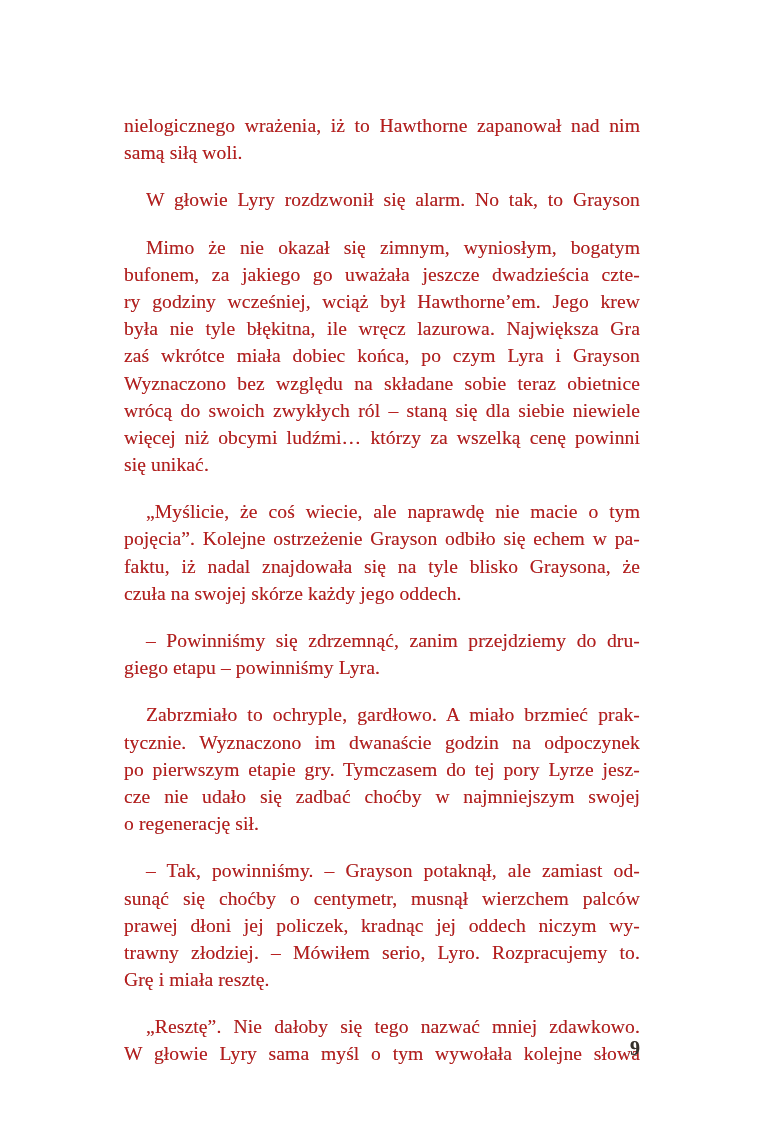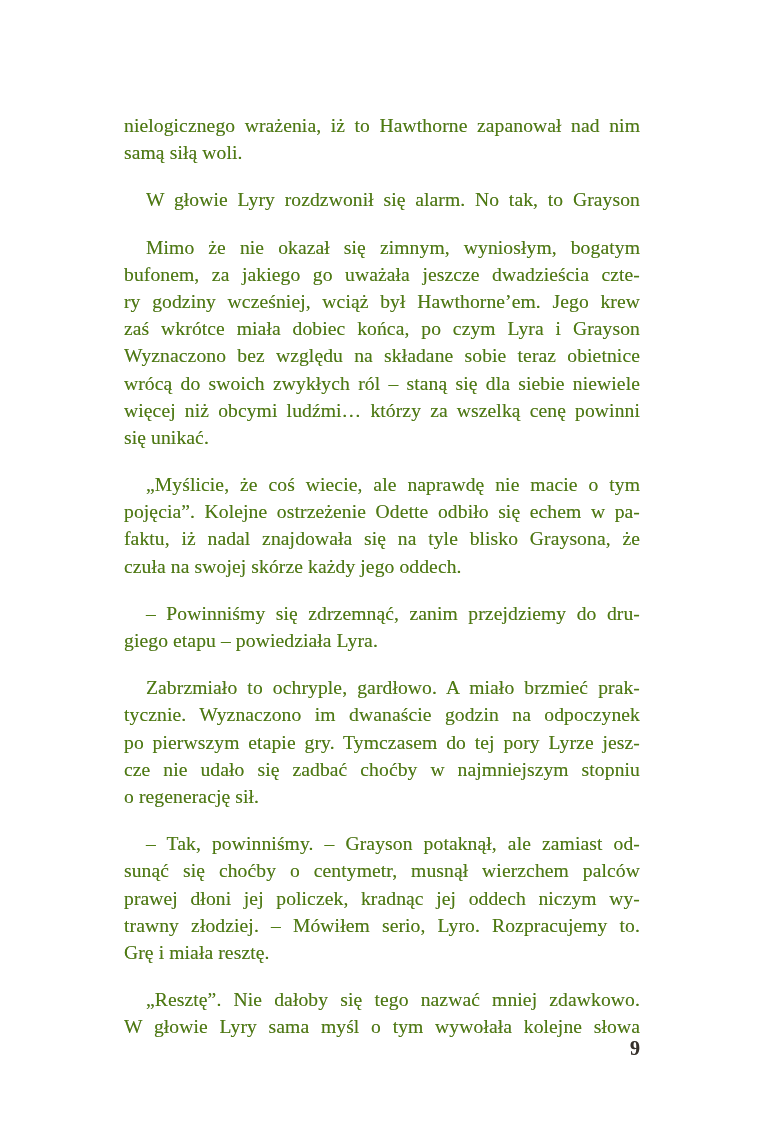"nielogicznego wrażenia, iż to Hawthorne" main.text-block { color: #4d7c0f -> #b91c1c }
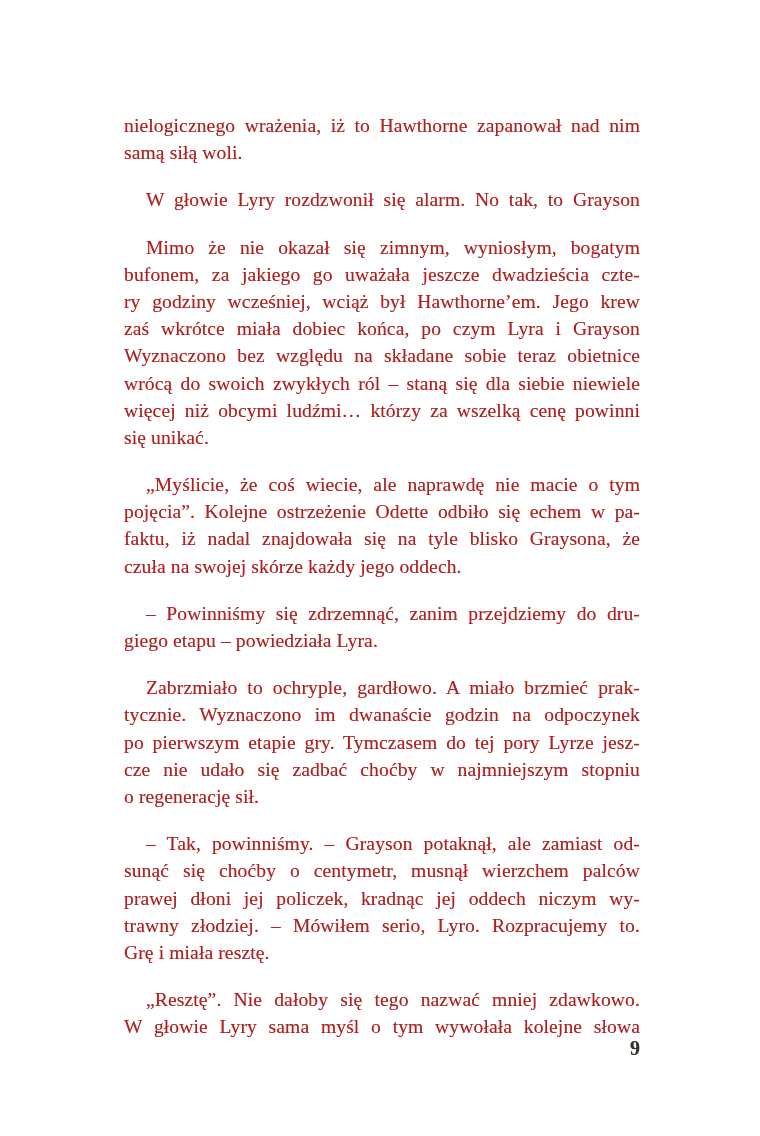"była nie tyle błękitna, ile" div.line { html: none -> <div>była nie tyle błękitna, ile wręcz lazurowa. Największa Gra</div> }
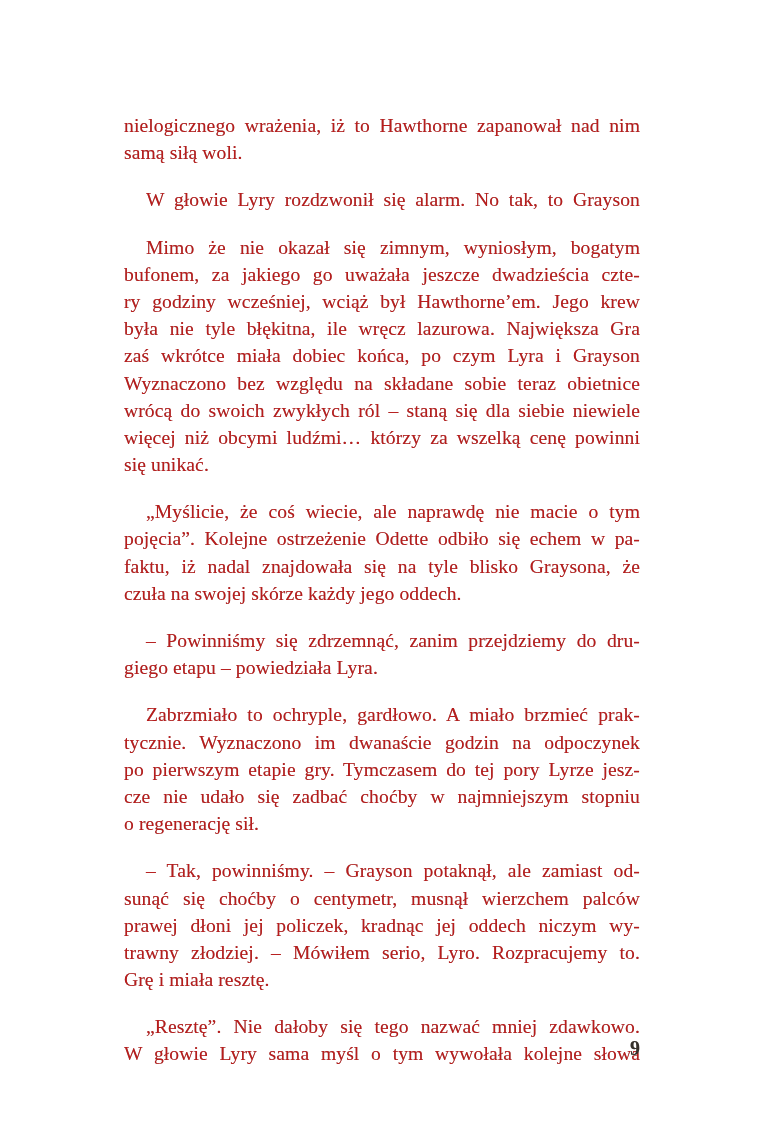"pojęcia”. Kolejne ostrzeżenie Odette" div.line { text: Odette -> Grayson }
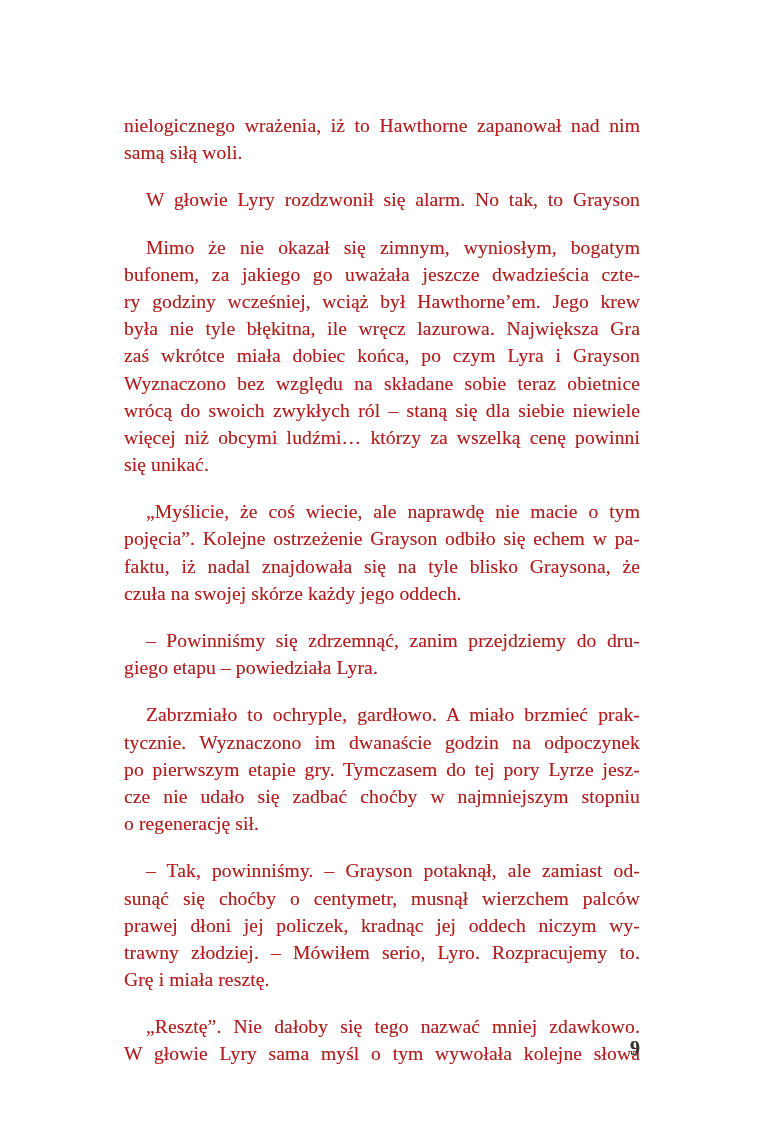"giego etapu – powiedziała Lyra." div.line { text: powiedziała -> powinniśmy }
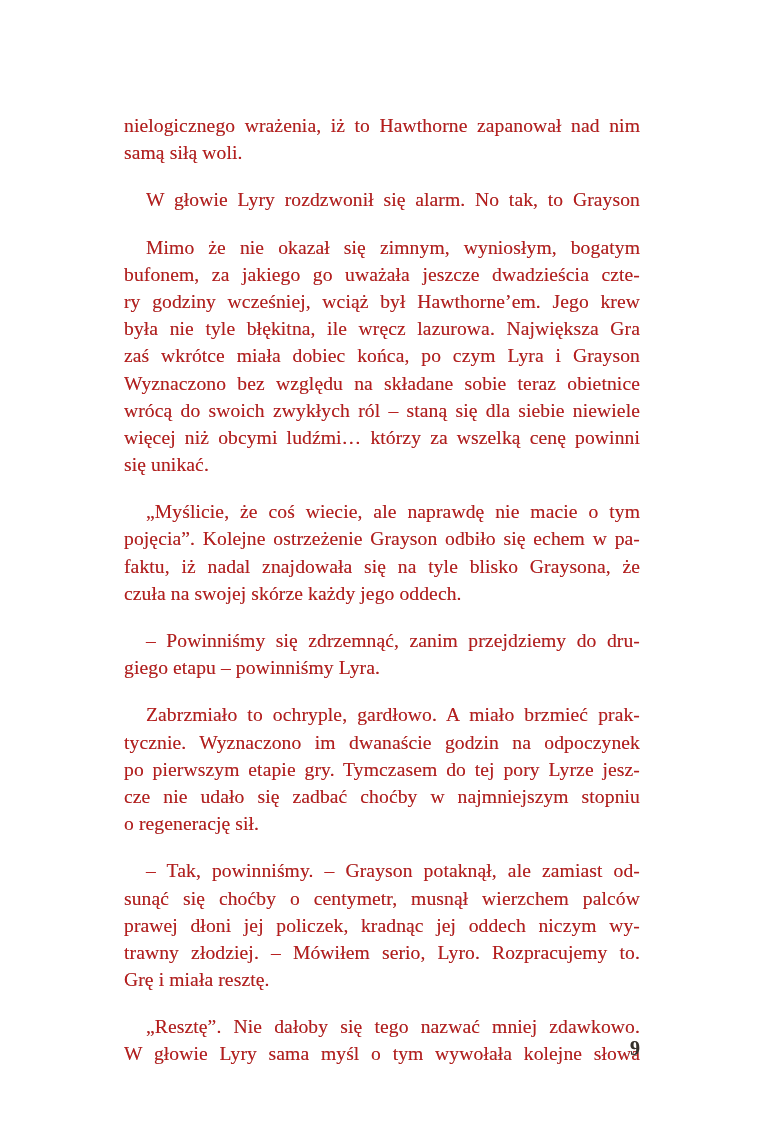"cze nie udało się zadbać" div.line { text: stopniu -> swojej }
